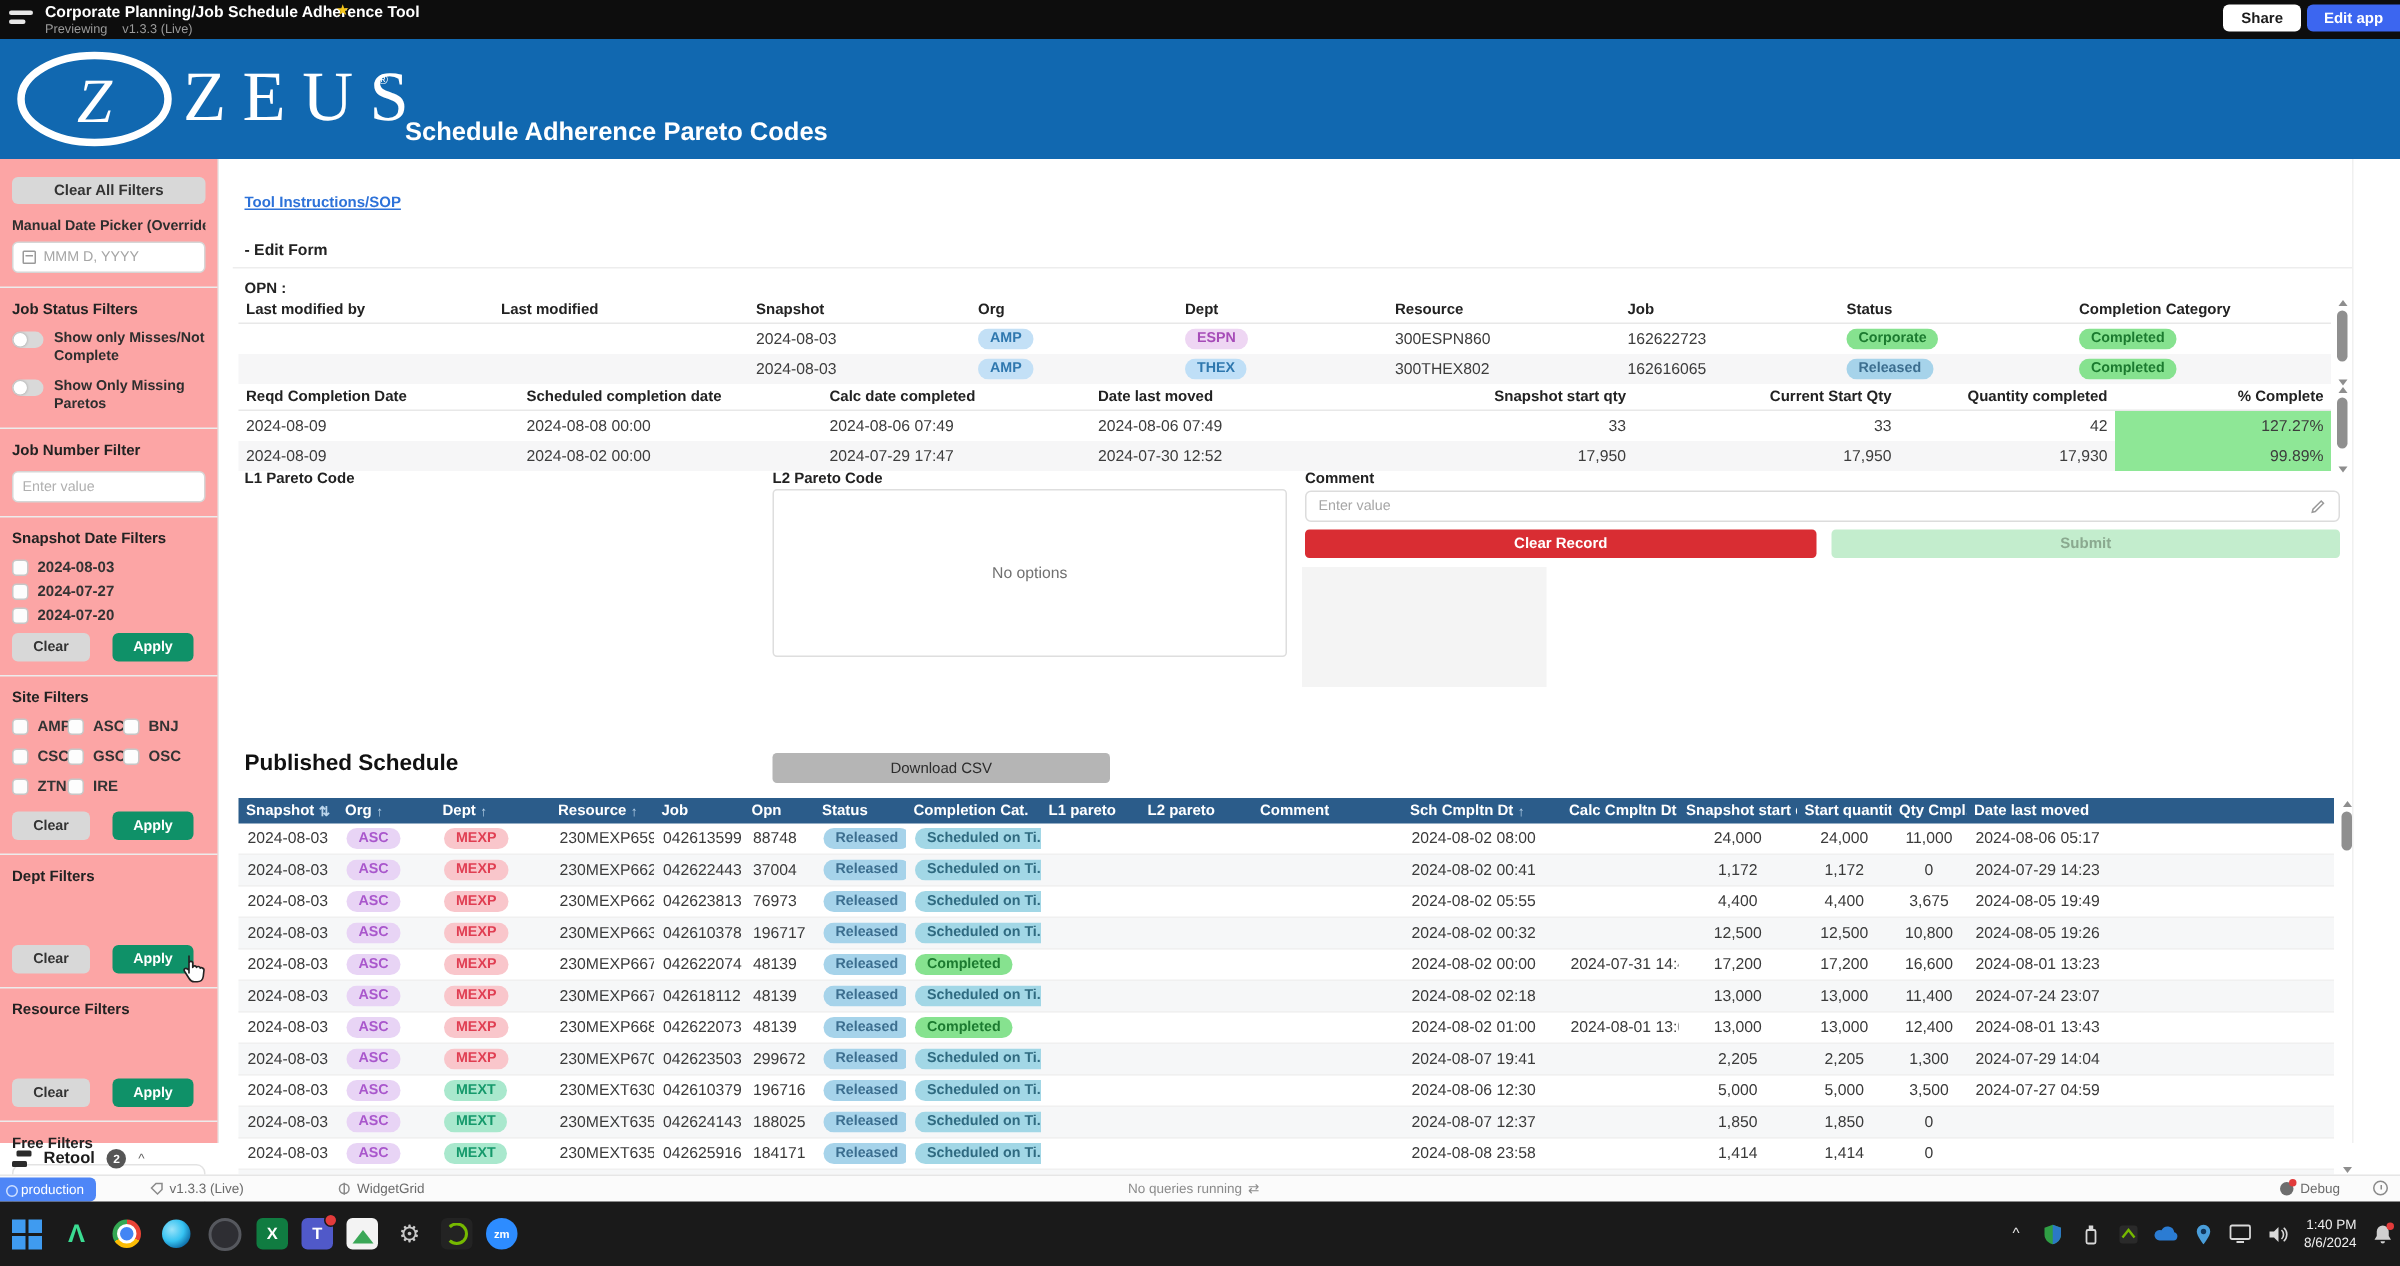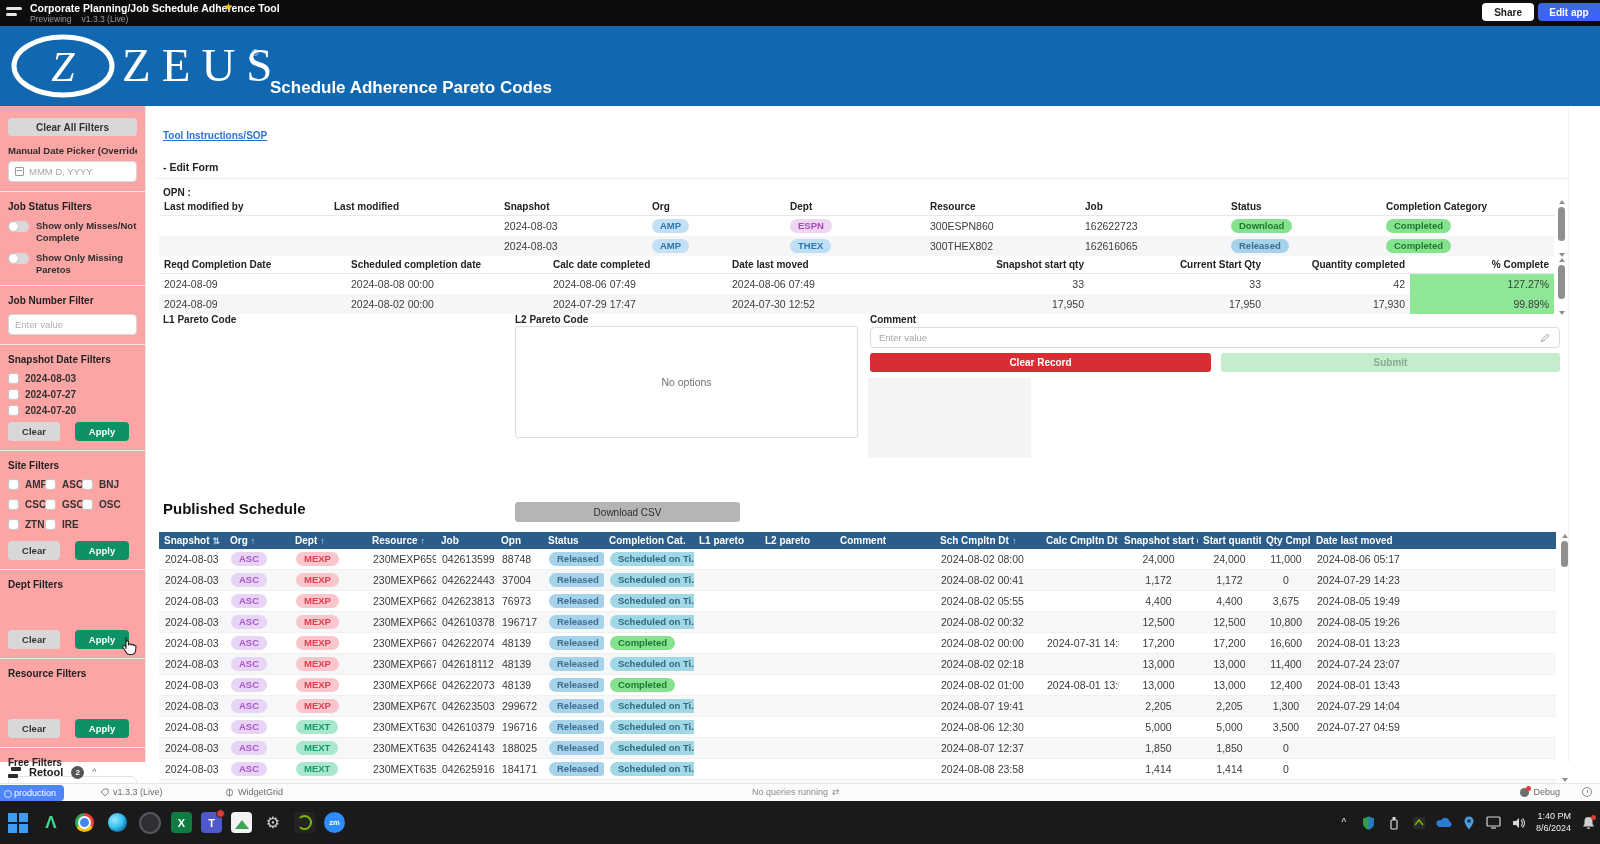"Download" span.badge { text: Download -> Corporate }
